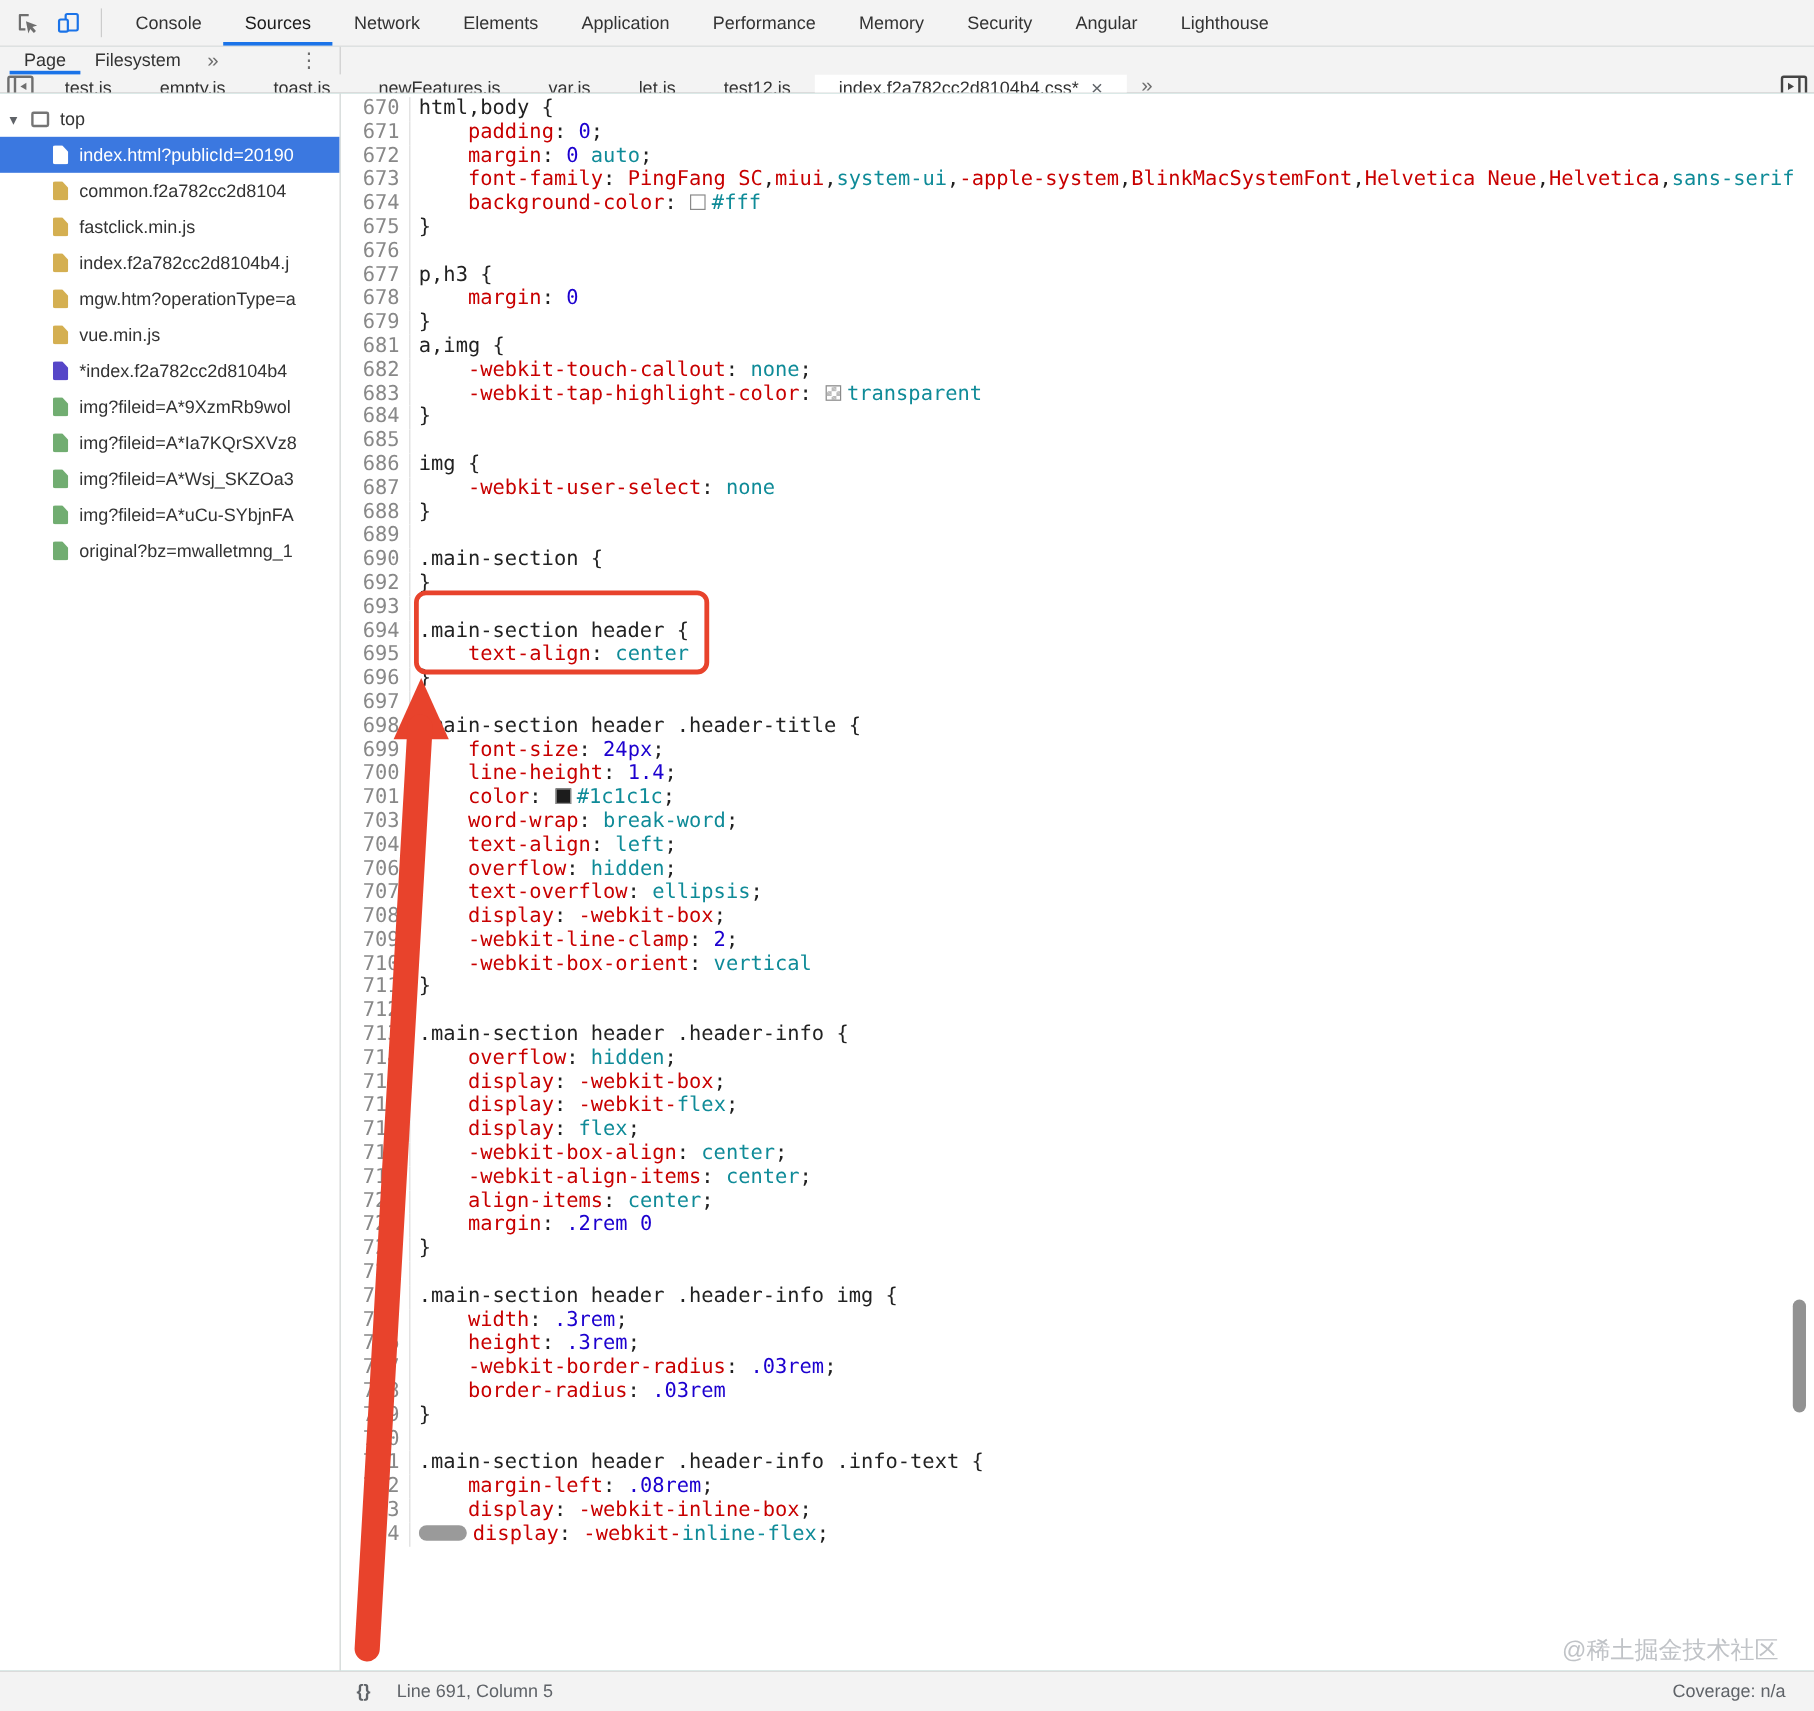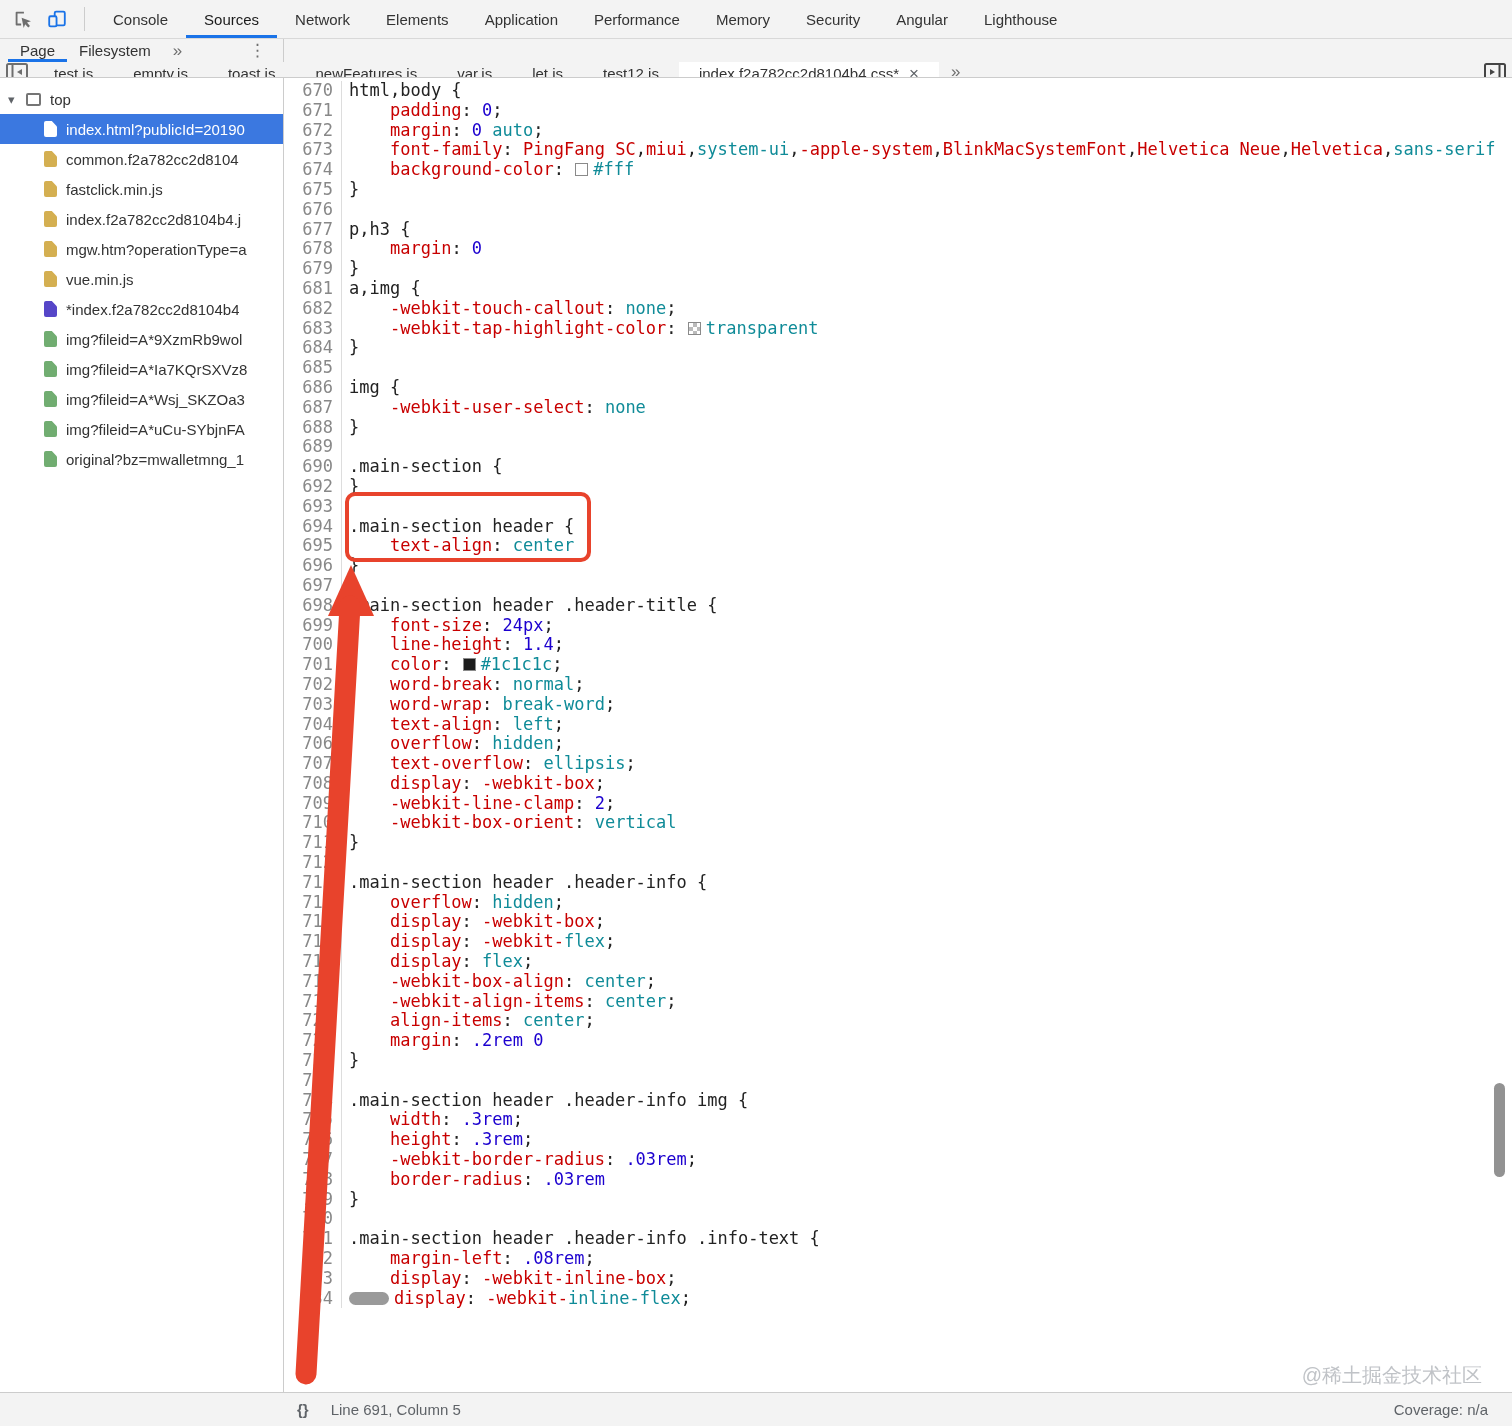"702" div.cl { html: <div> <span>702</span> <span><span> </span><span>word-break</span><span>: </span><span>normal</span><span>;</span></span> </div> -> none }
